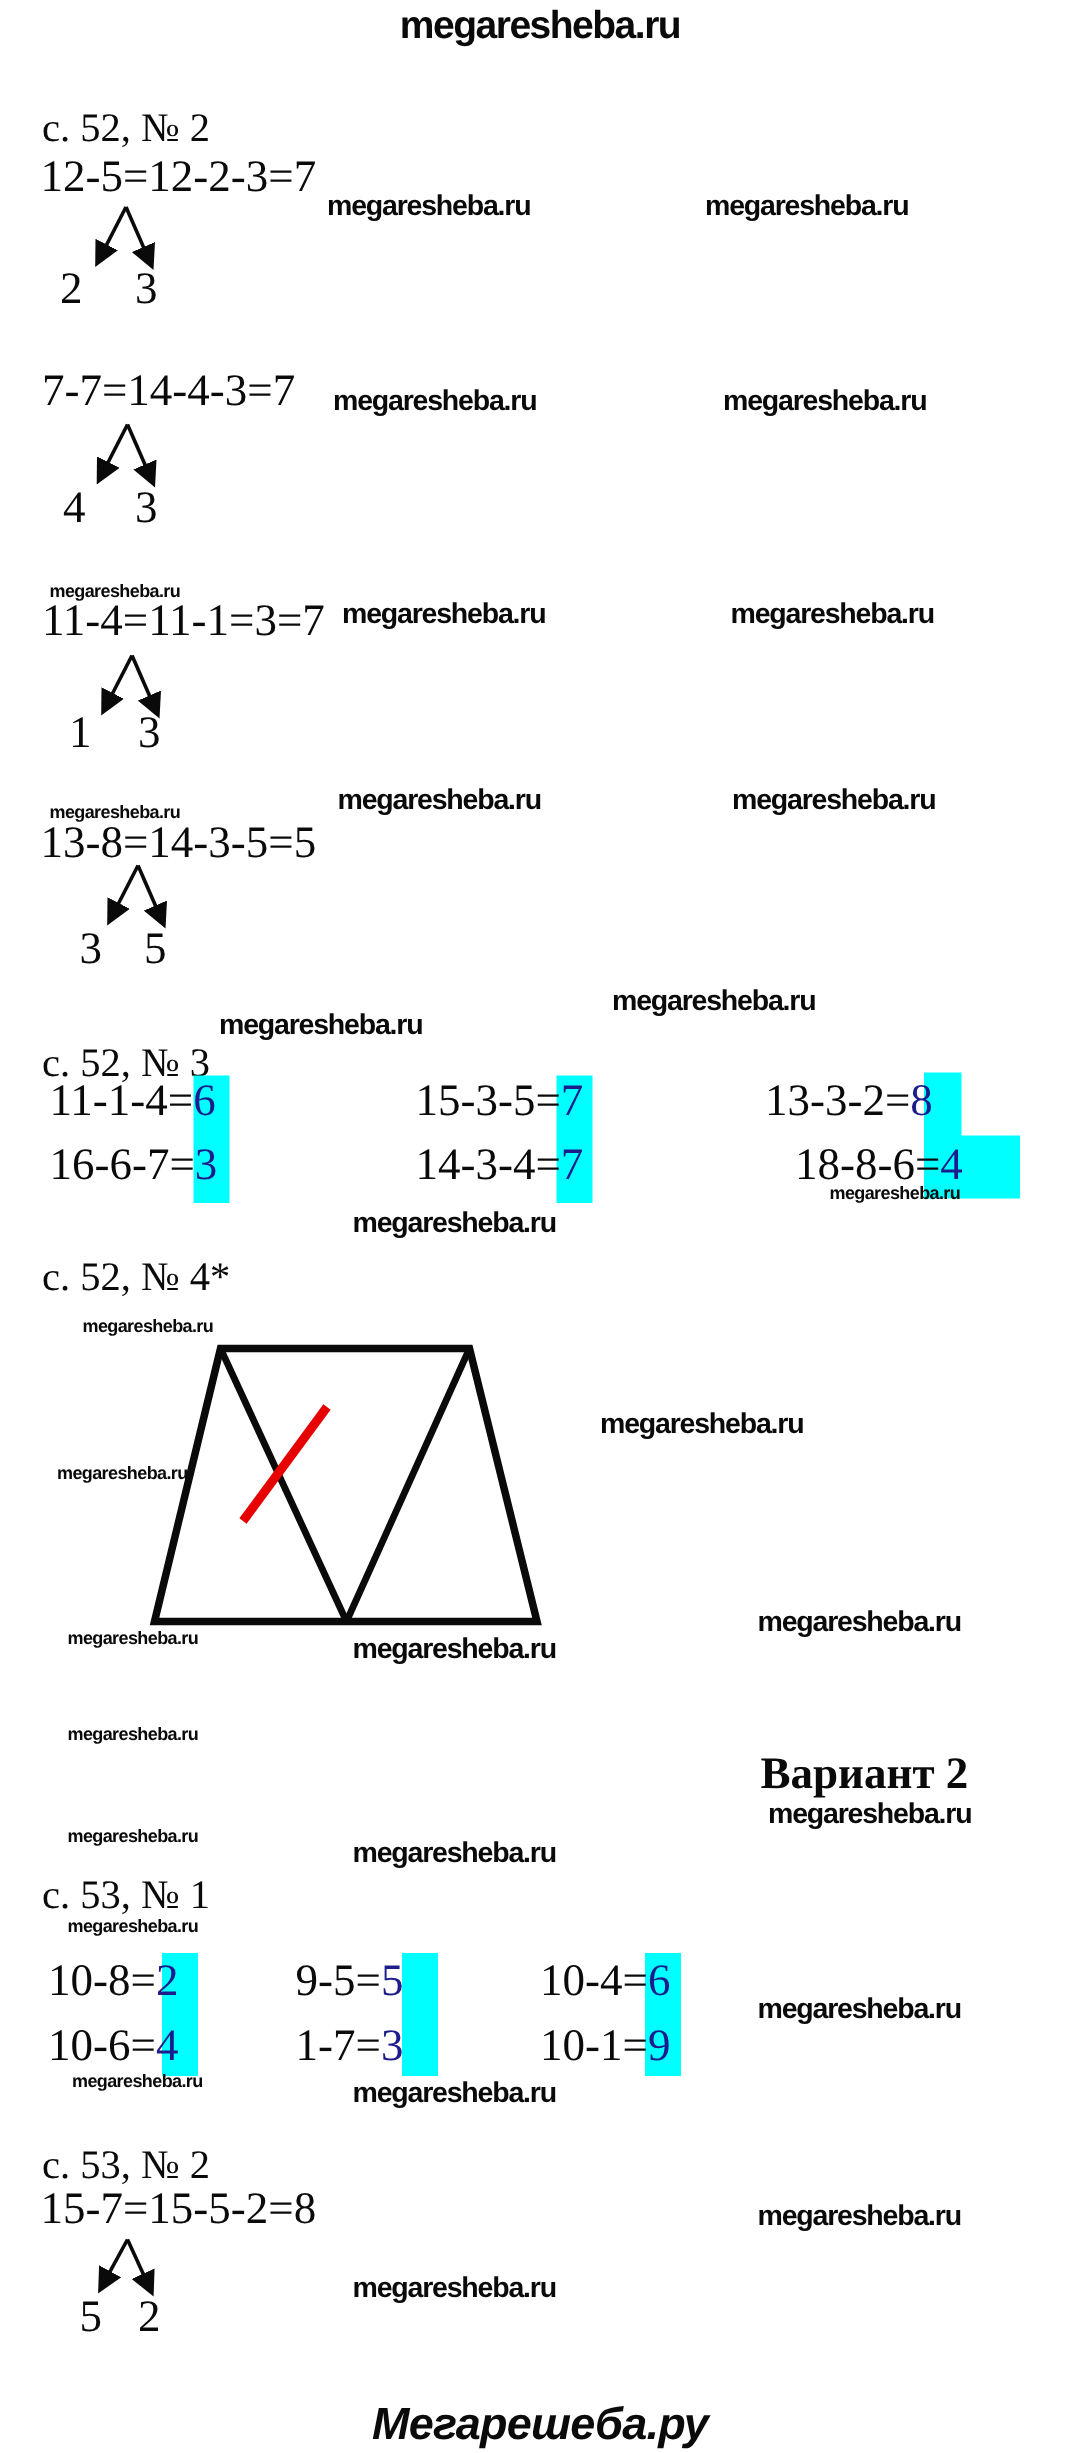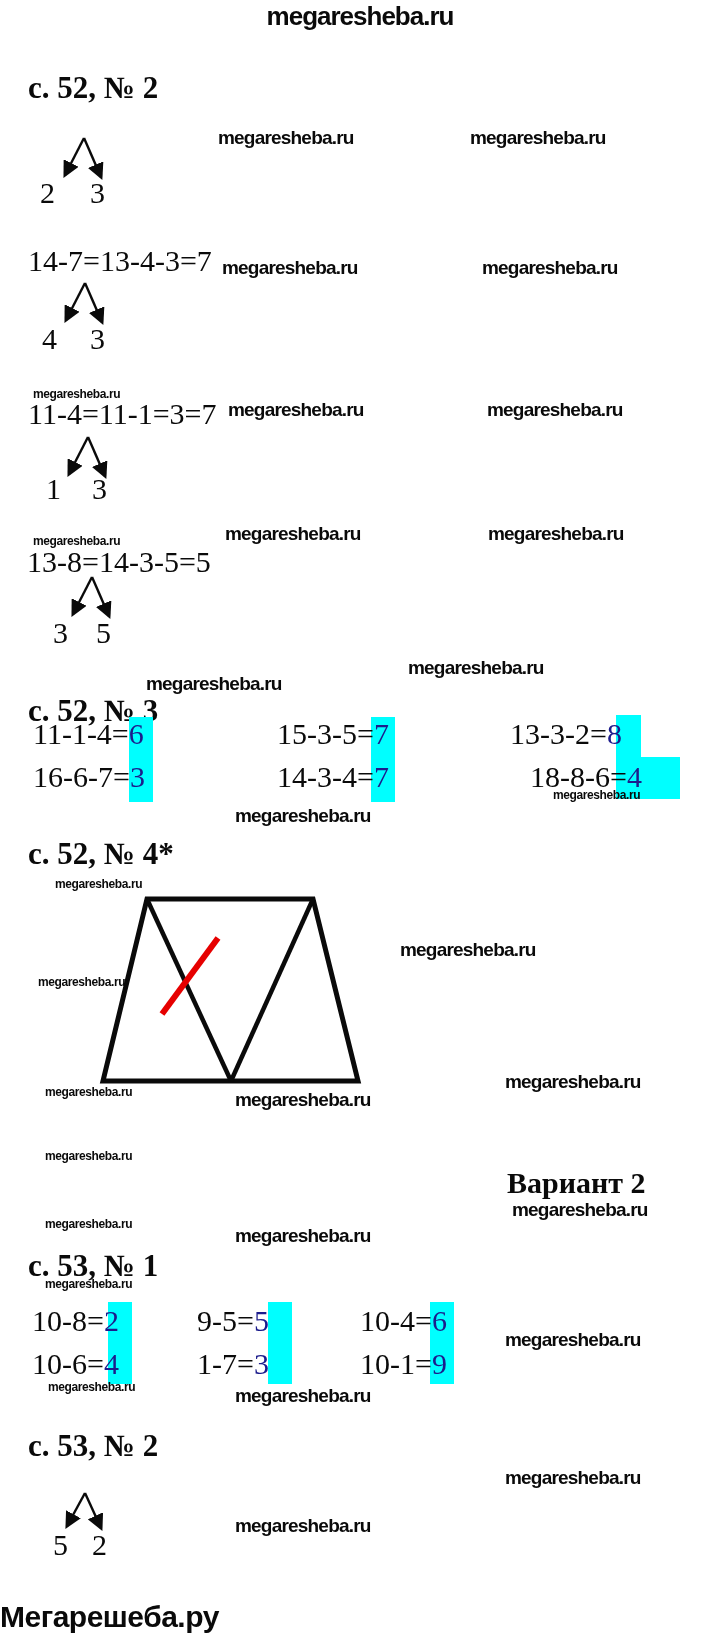"с. 52, № 2" .h1 { font-size: 31px -> 27px; font-weight: bold -> normal }
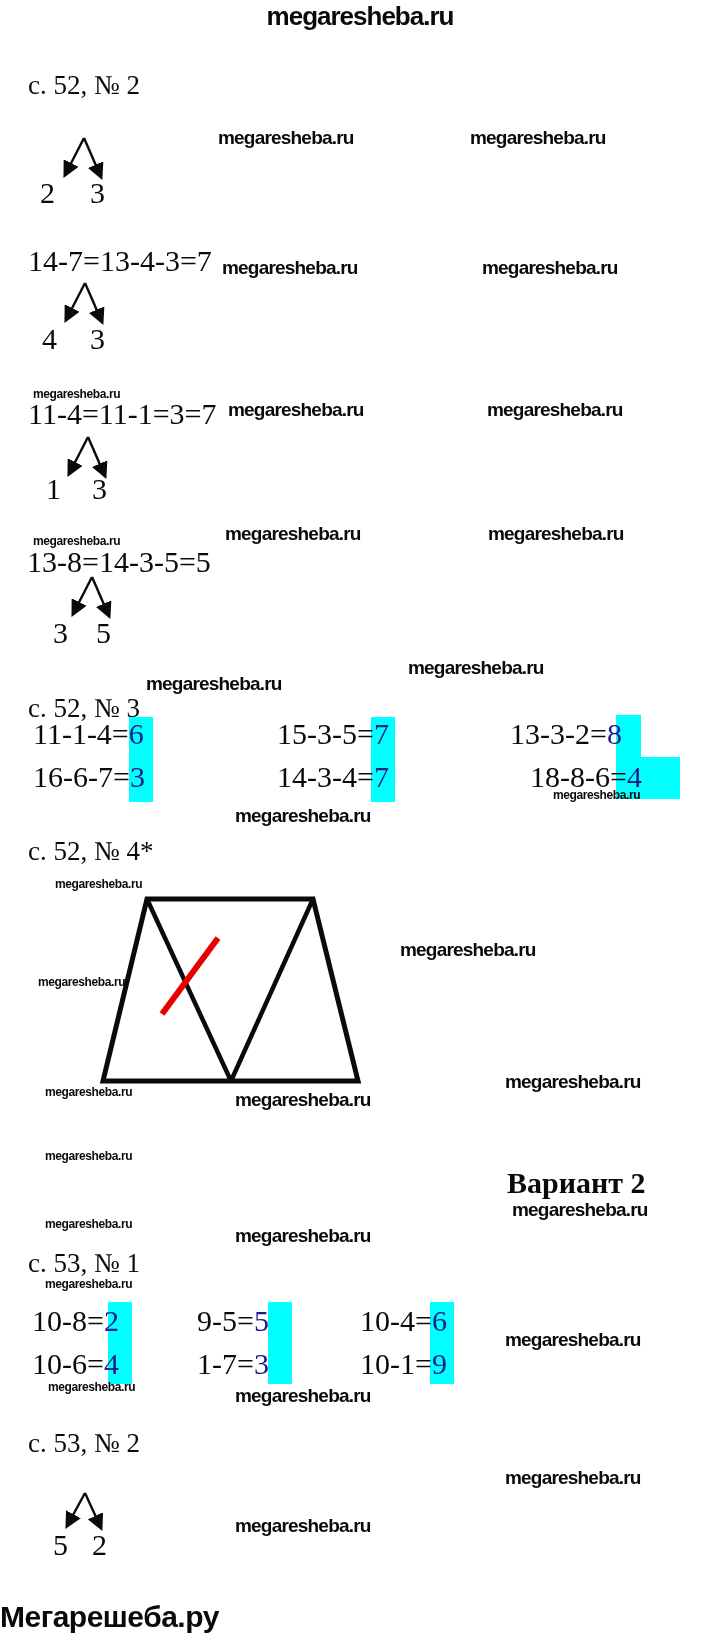"12-5=12-2-3=7" div.abs { html: none -> <div>12-5=12-2-3=7</div> }
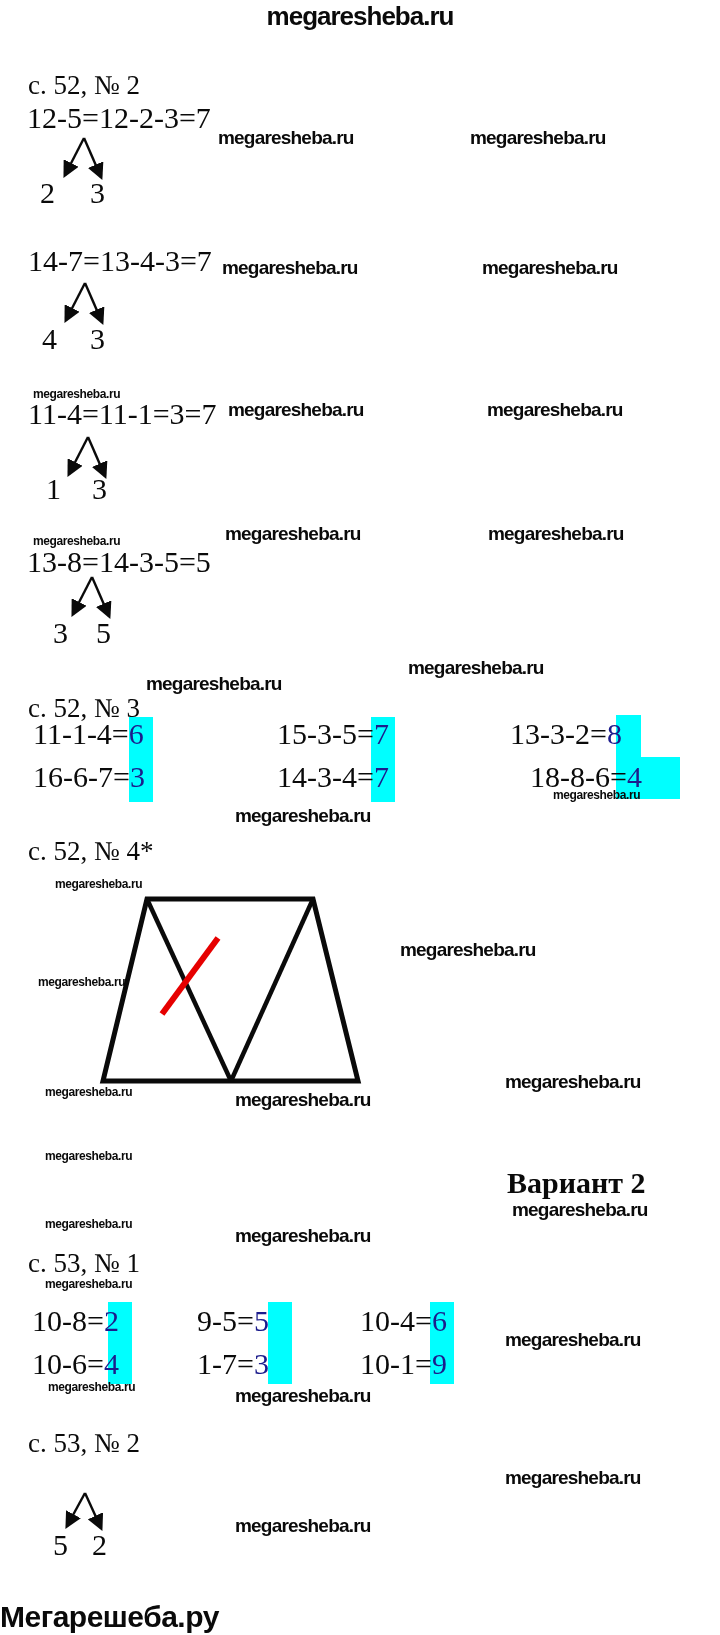"14-7=13-4-3=7" div.abs { text: 14-7=13-4-3 -> 7-7=14-4-3 }
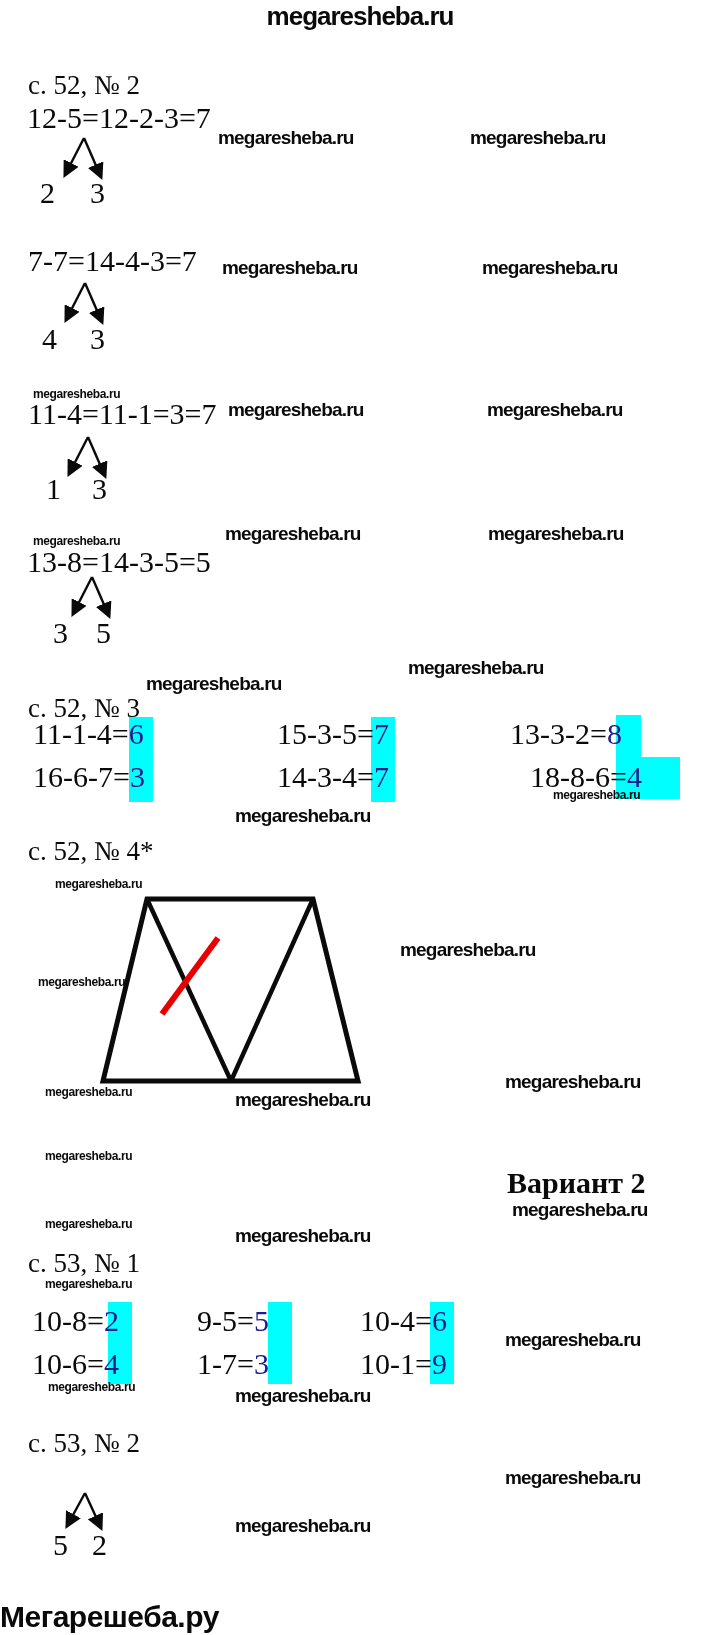"15-7=15-5-2=8" div.abs { html: none -> <div>15-7=15-5-2=8</div> }
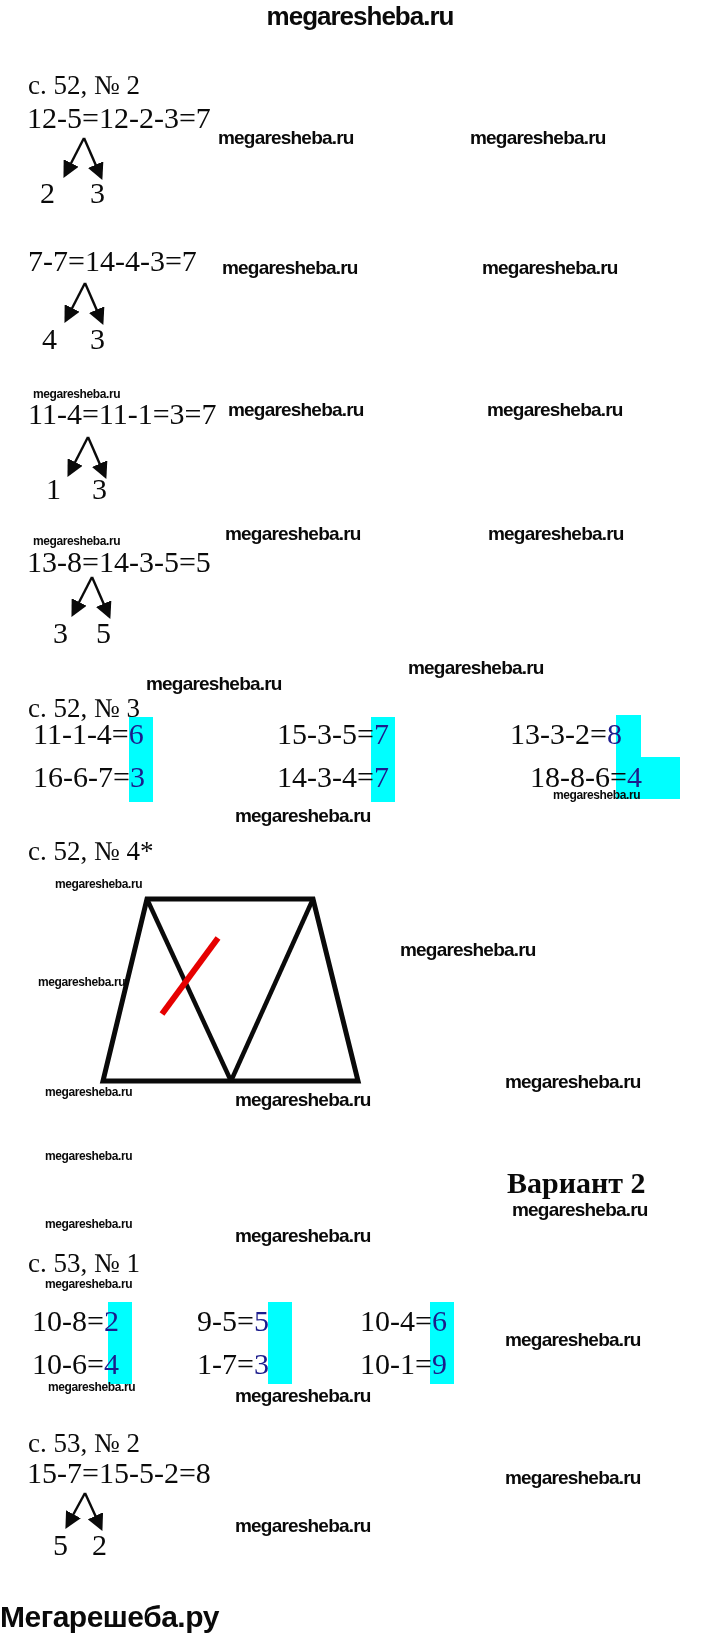"Мегарешеба.ру" .footer { font-style: none -> italic; text-align: none -> center }
